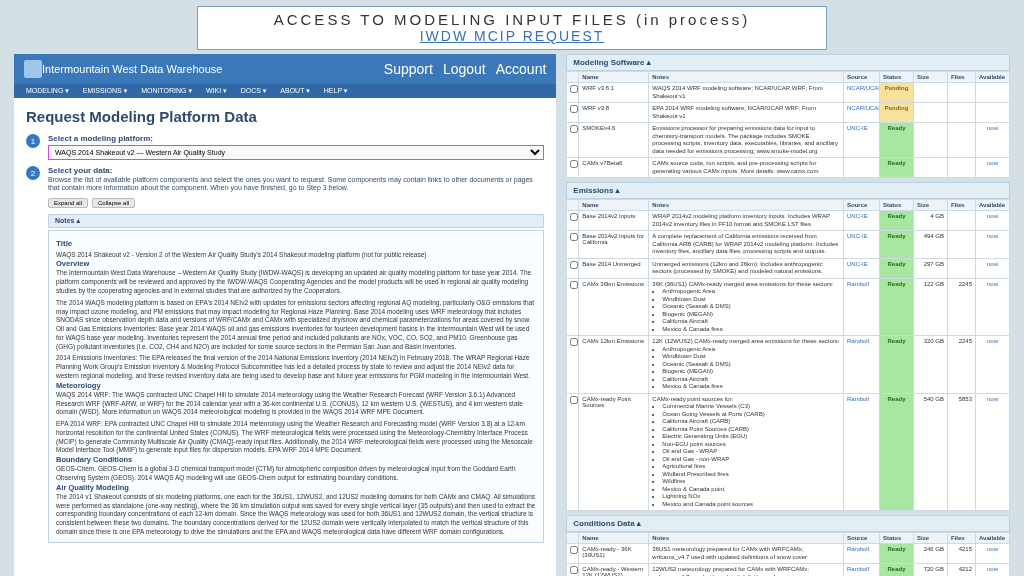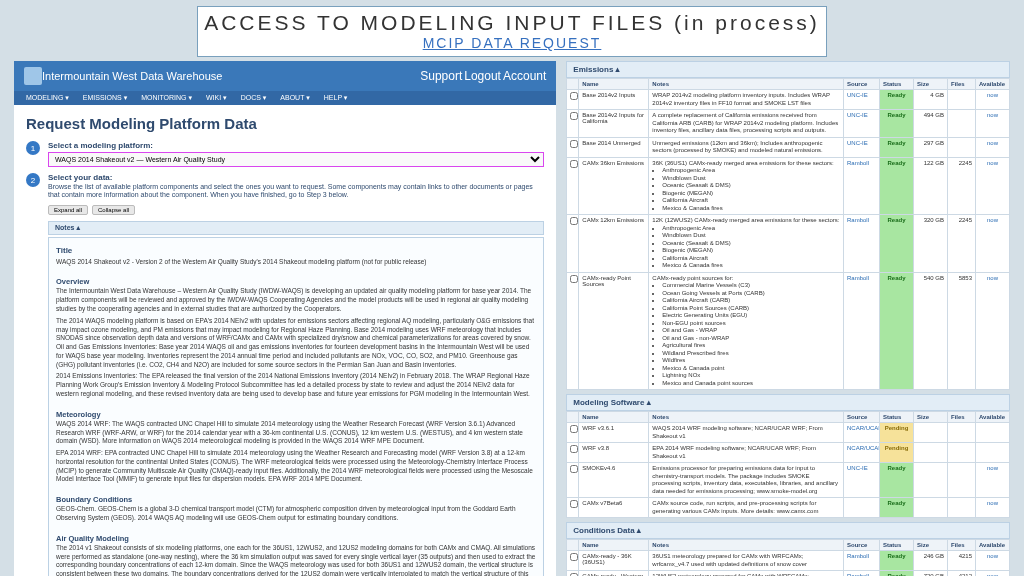"ACCESS TO MODELING INPUT FILES" .title-box .main { font-size: 21px -> 15px }
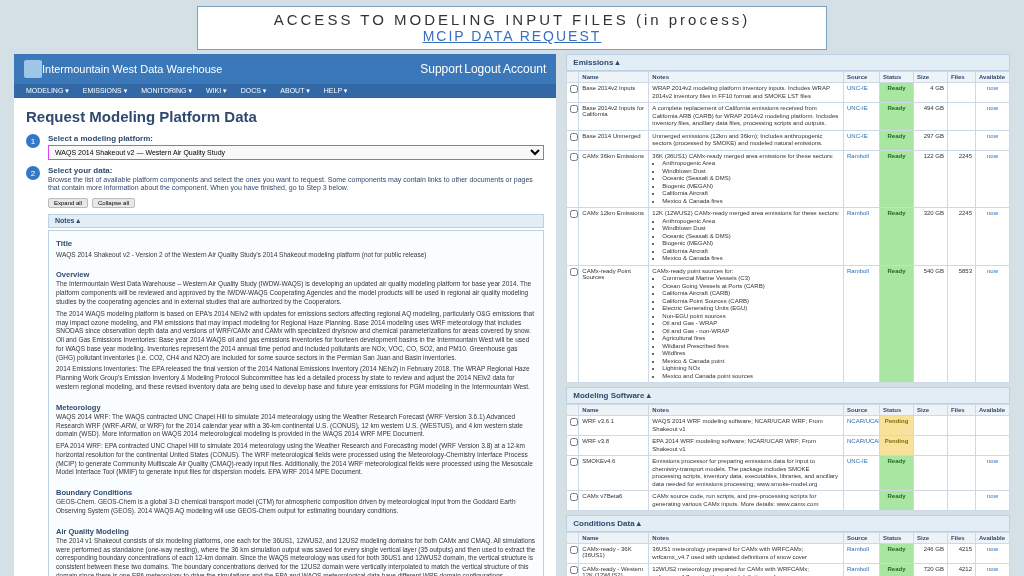"MCIP DATA REQUEST" a.sub { text: MCIP DATA -> IWDW MCIP }
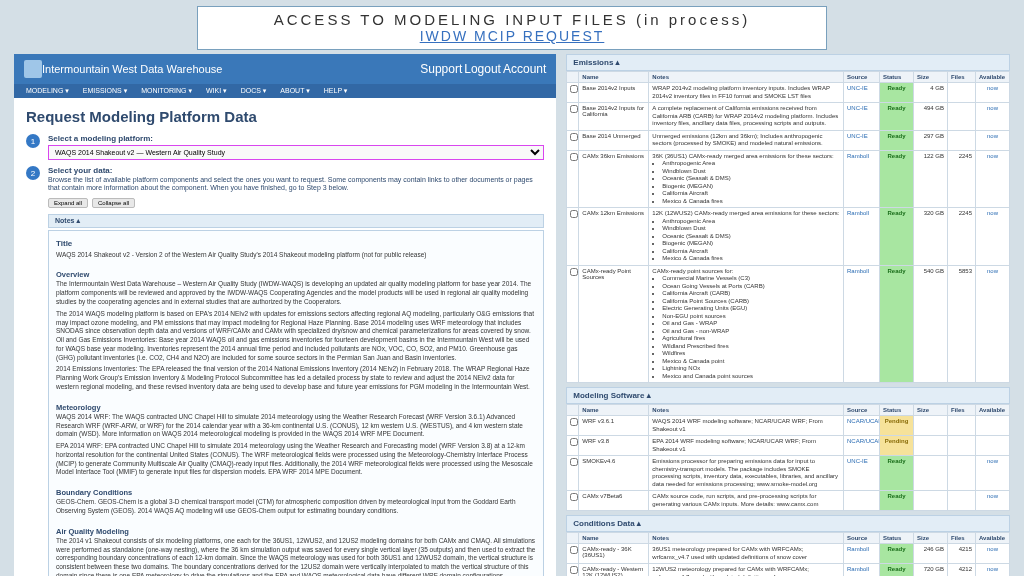"Support" .blue-header .right-links { font-size: 12px -> 14px; gap: 2px -> 10px }
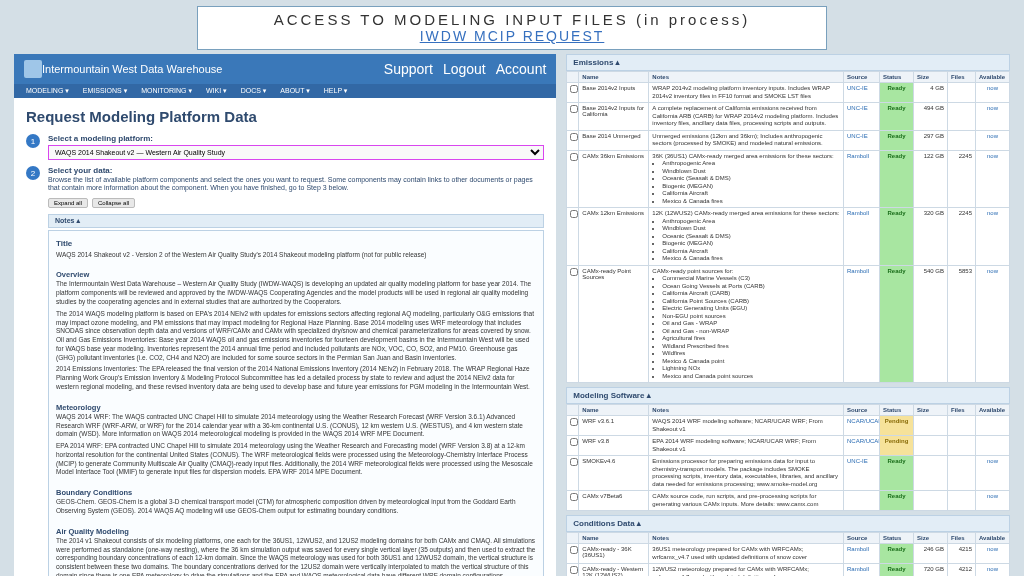"Emissions ▴" div.sect { order: before "Modeling Software ▴" -> after "Modeling Software ▴" }
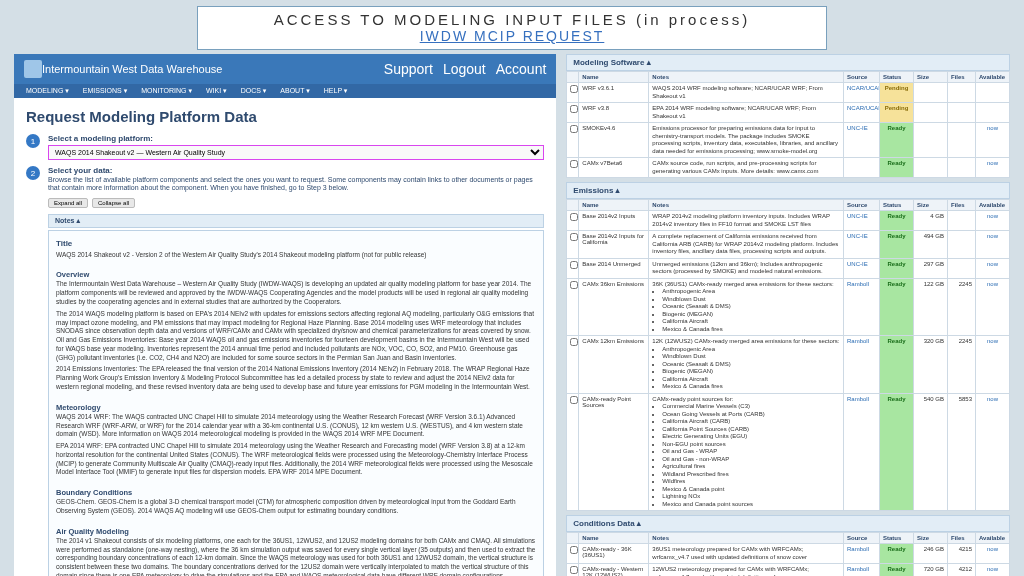"Overview" .notes-panel .h { margin-top: 11px -> 0 }
